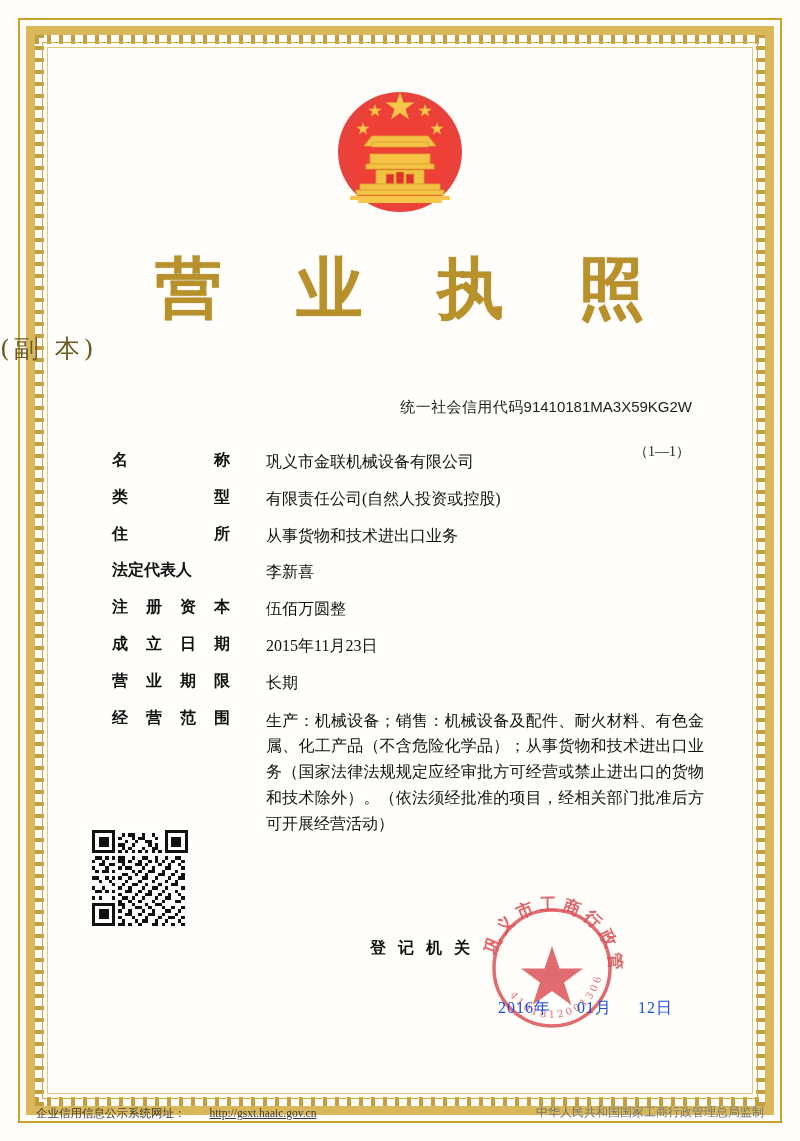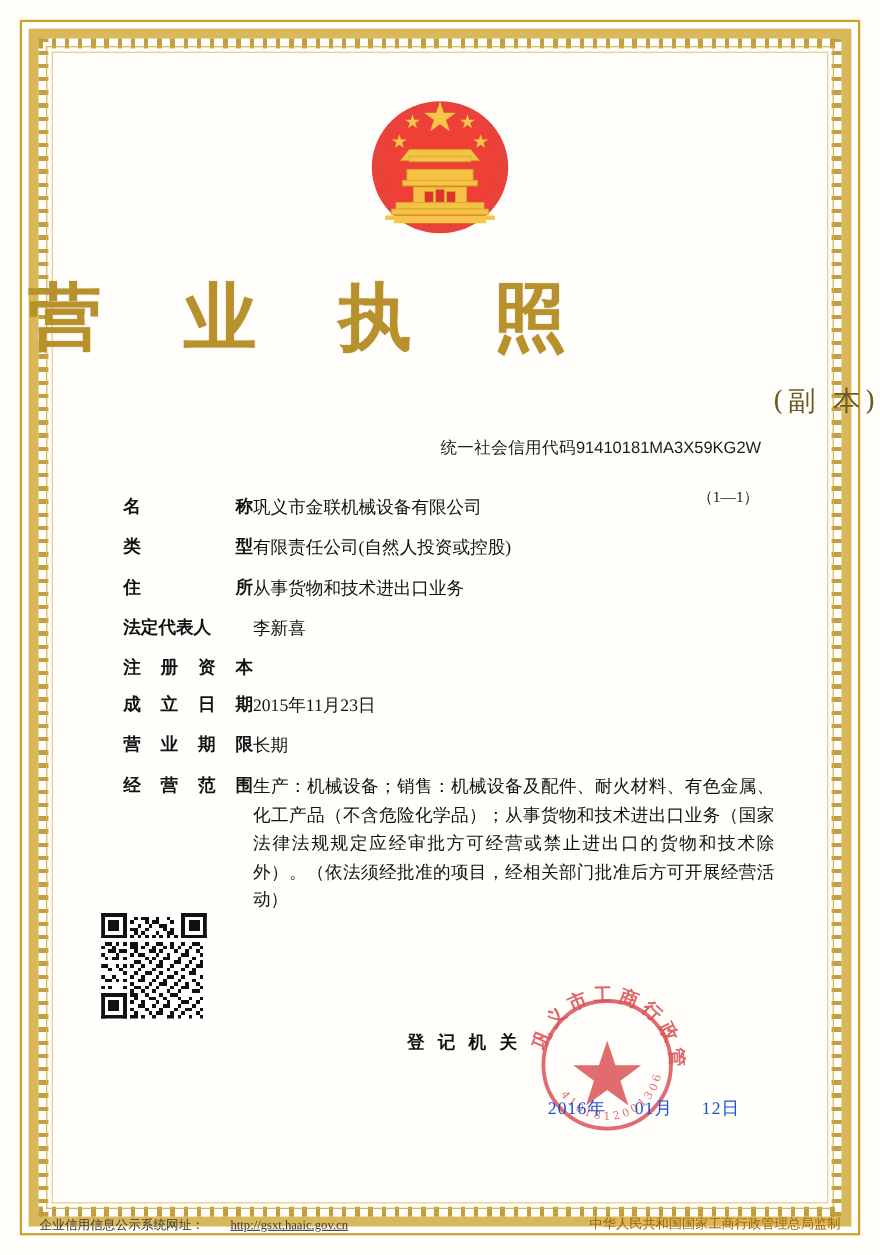"营 业 执 照" .title { text-align: left -> center }
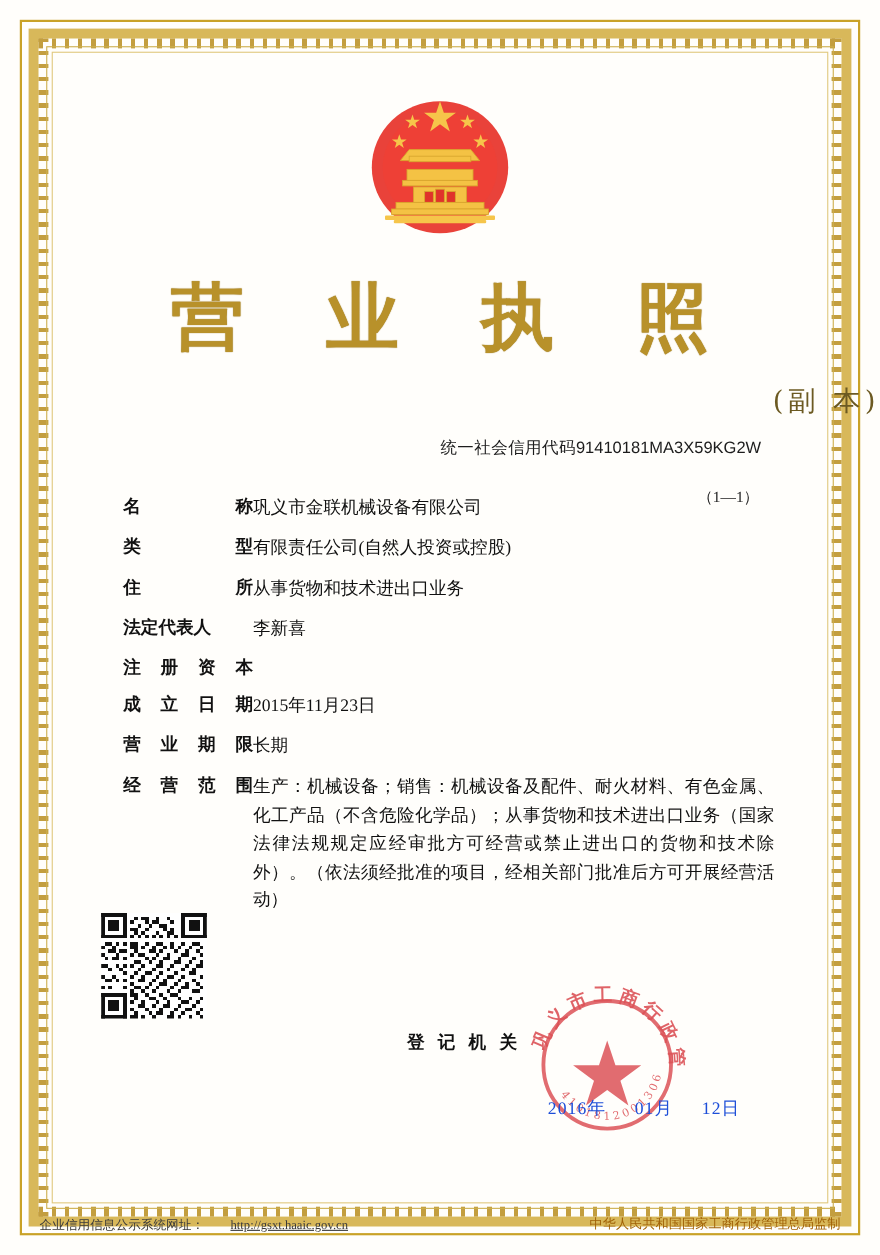"(副 本)" .subtitle { text-align: right -> left; top: 348px -> 332px }
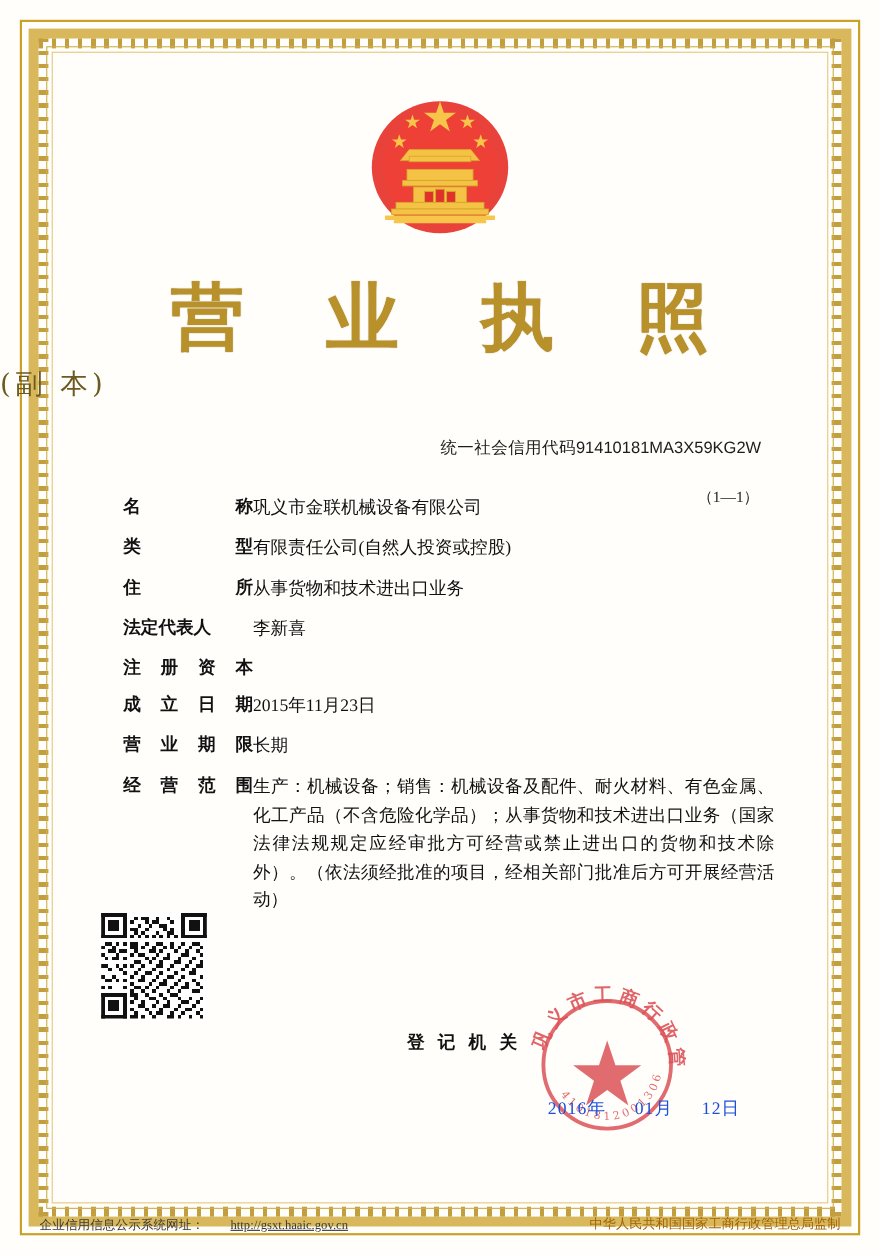"巩义市金联机械设备有限公司" .row-value { margin-left: none -> 36px }
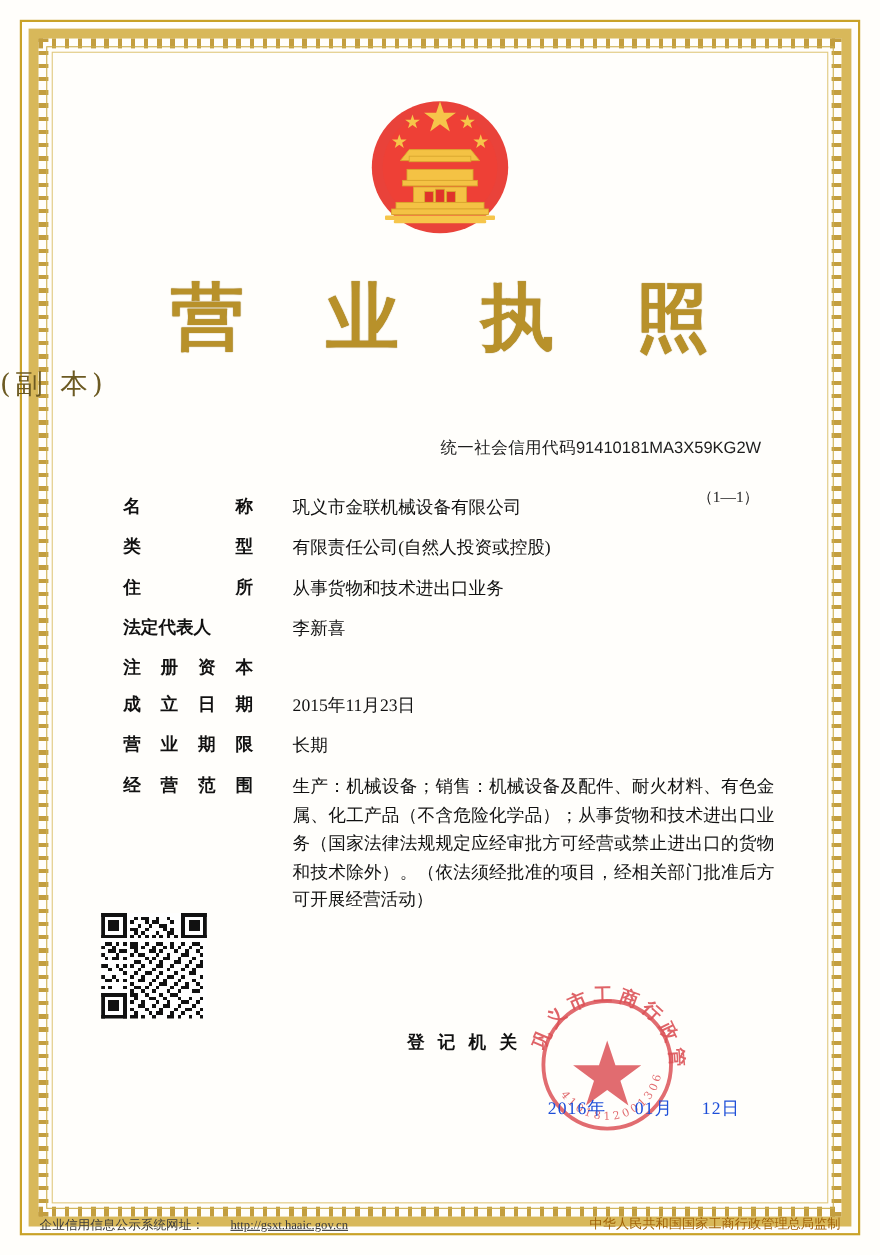"伍佰万圆整" div.row-value { html: none -> <div>伍佰万圆整</div> }
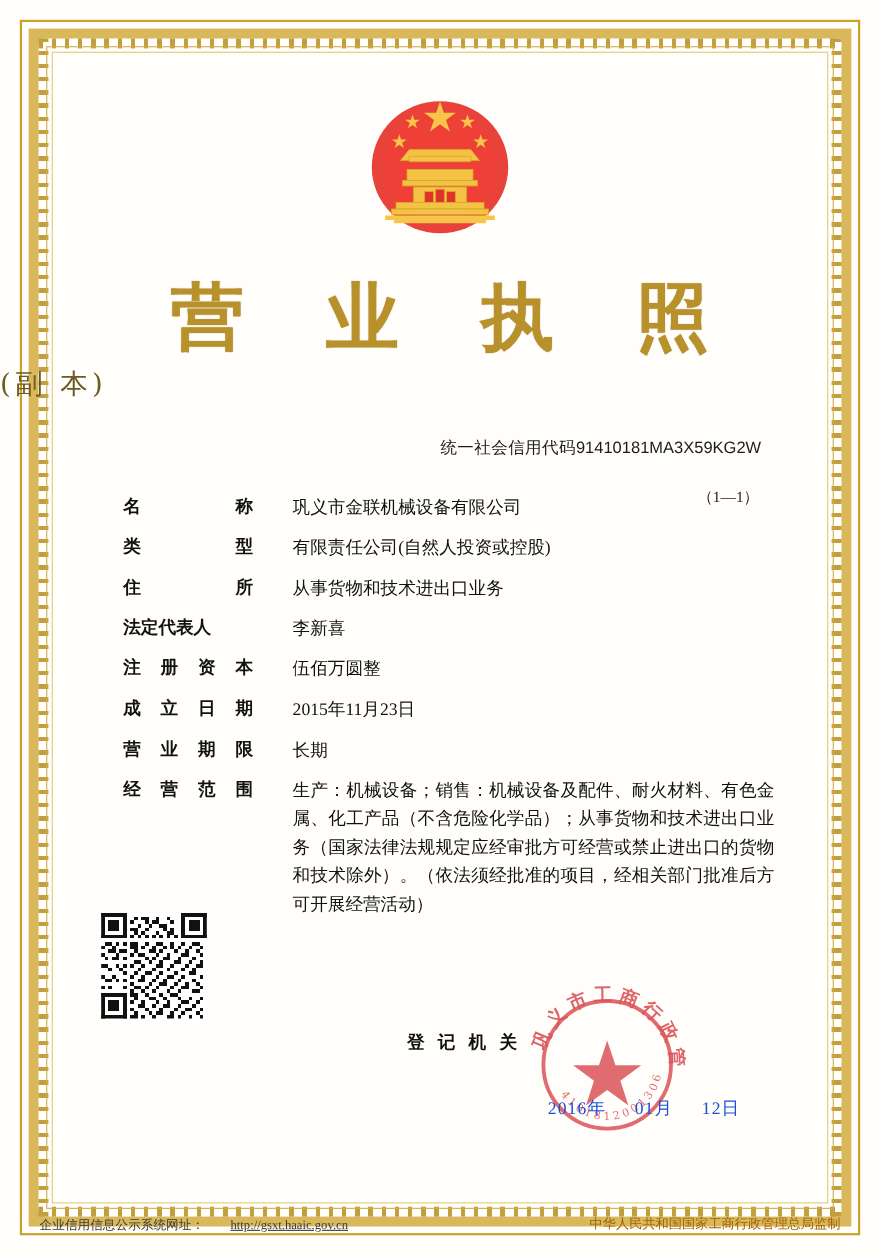"生产：机械设备；销售：机械设备及配件、耐火材料、有色金属、化工产品（不含危险化学" .row-value.multi { font-family: Liberation Mono, monospace -> none }
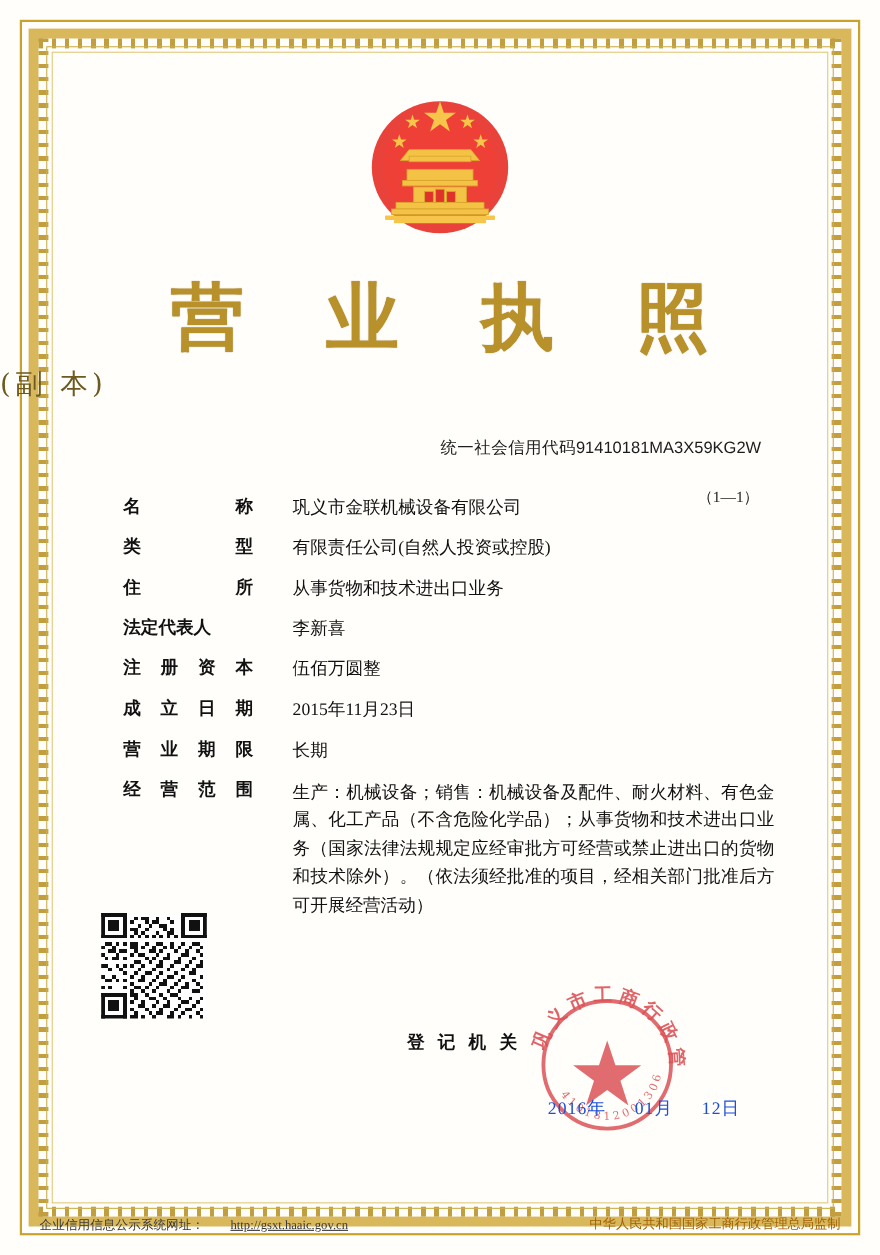"中华人民共和国国家工商行政管理总局监制" .footer-right { color: #a16207 -> #737373 }
